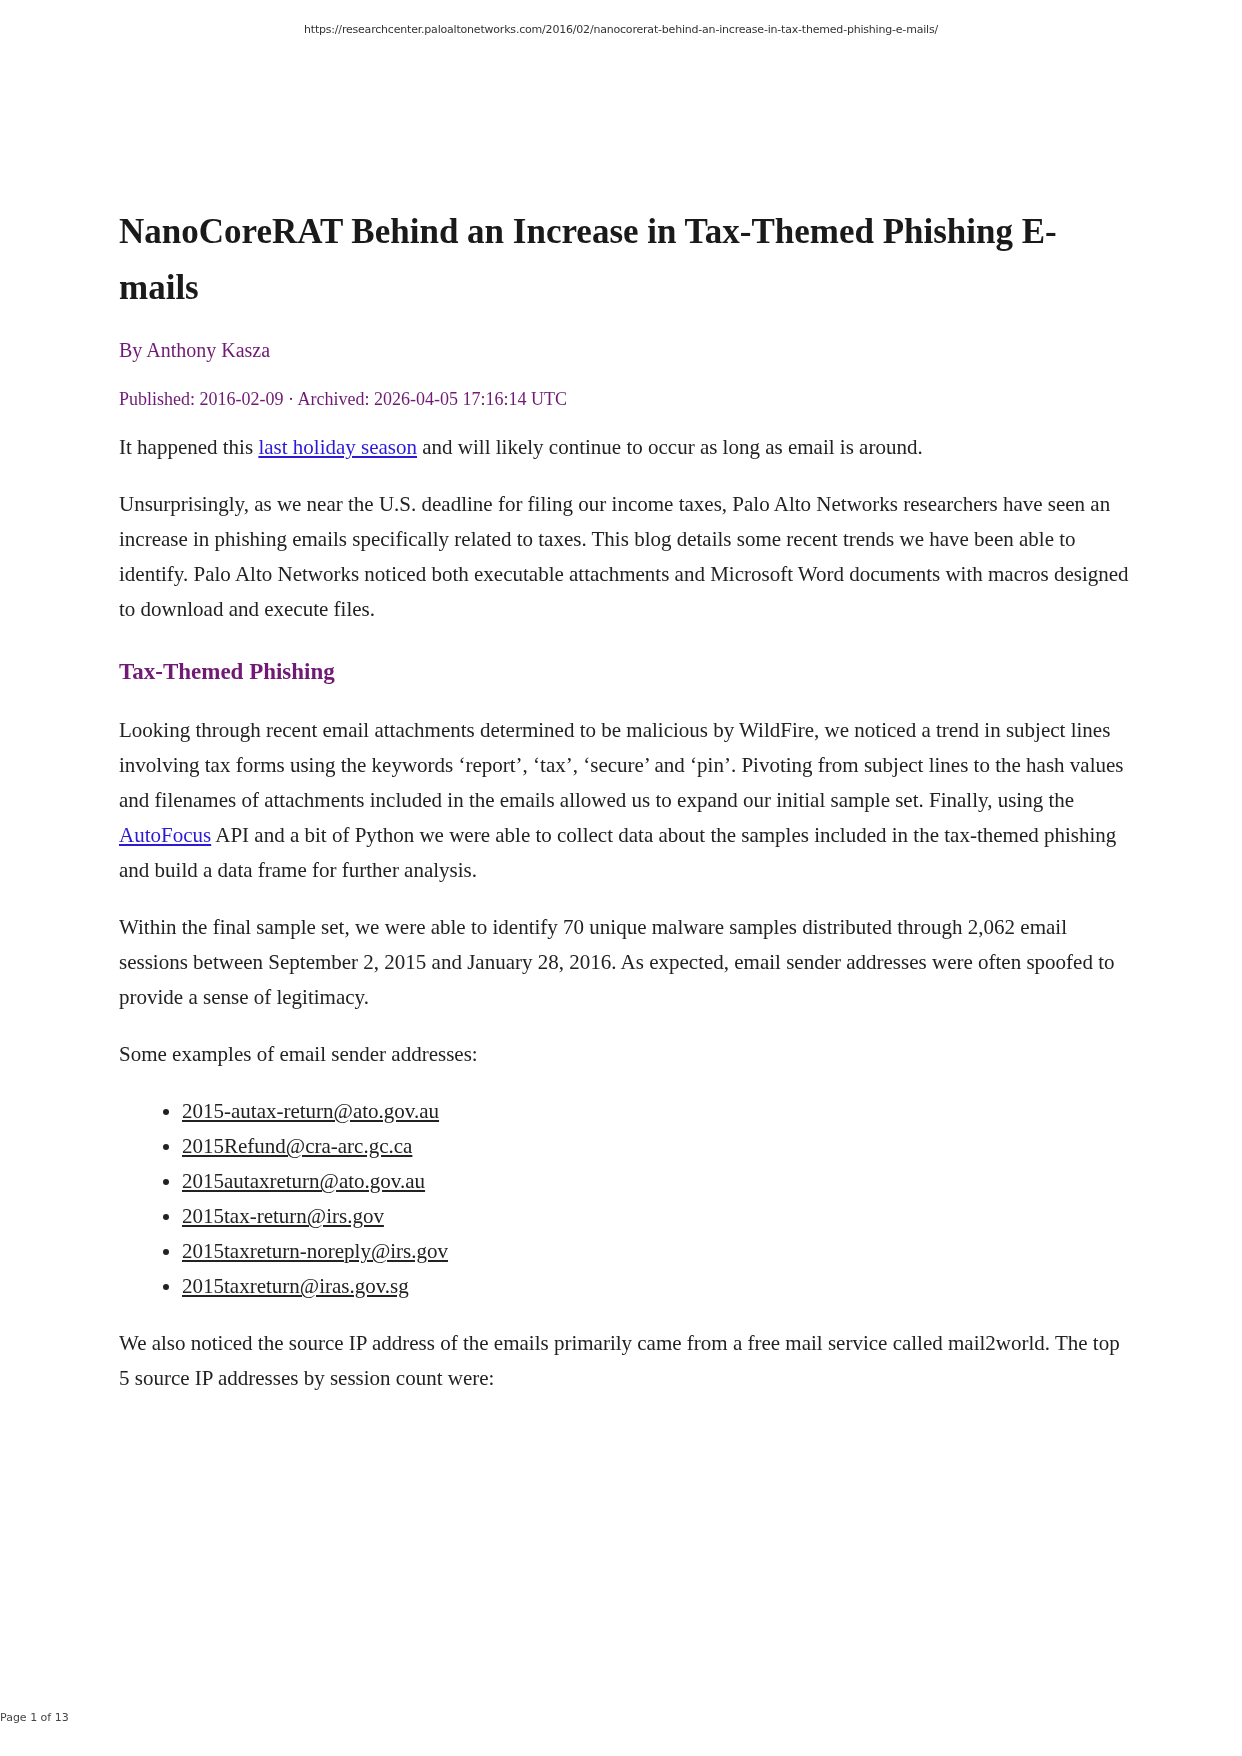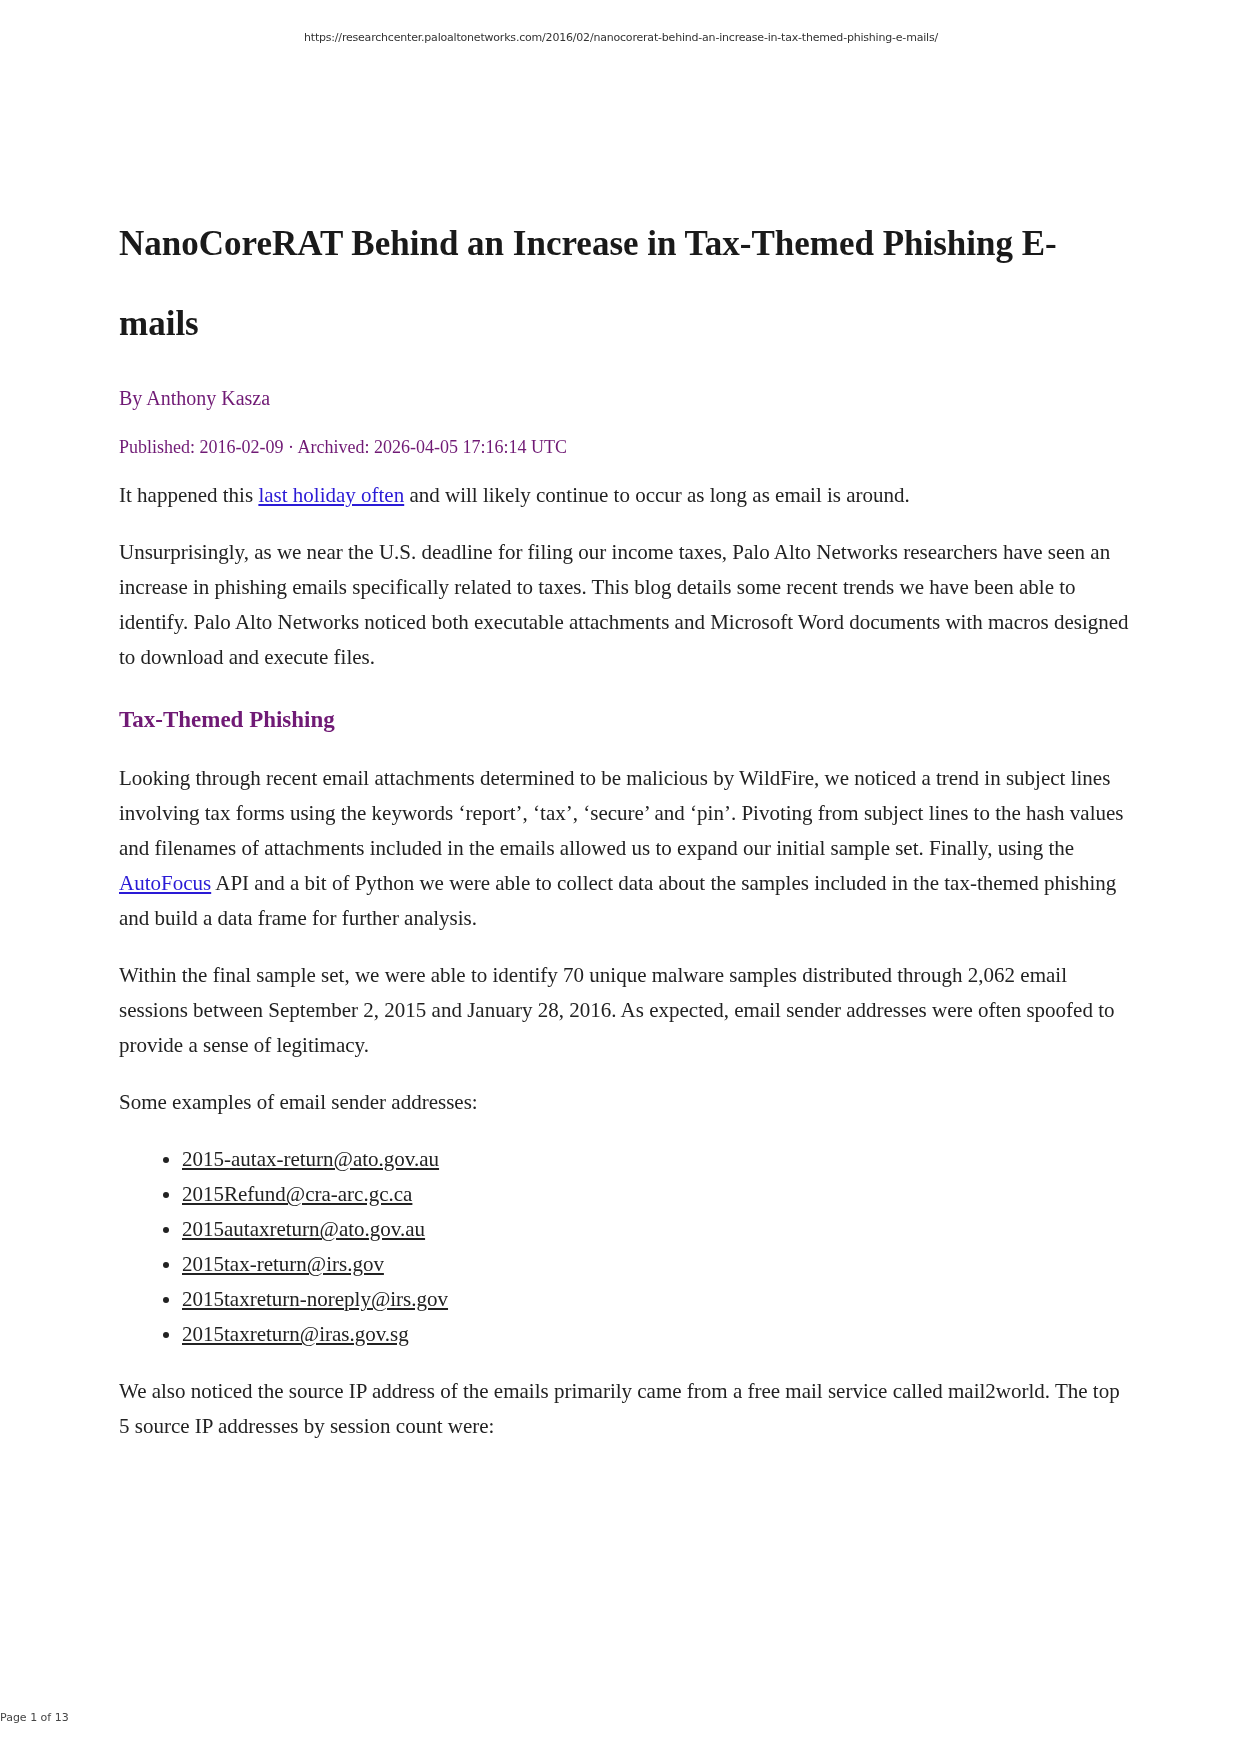"https://researchcenter.paloaltonetworks." .page-url { top: 31px -> 23px }
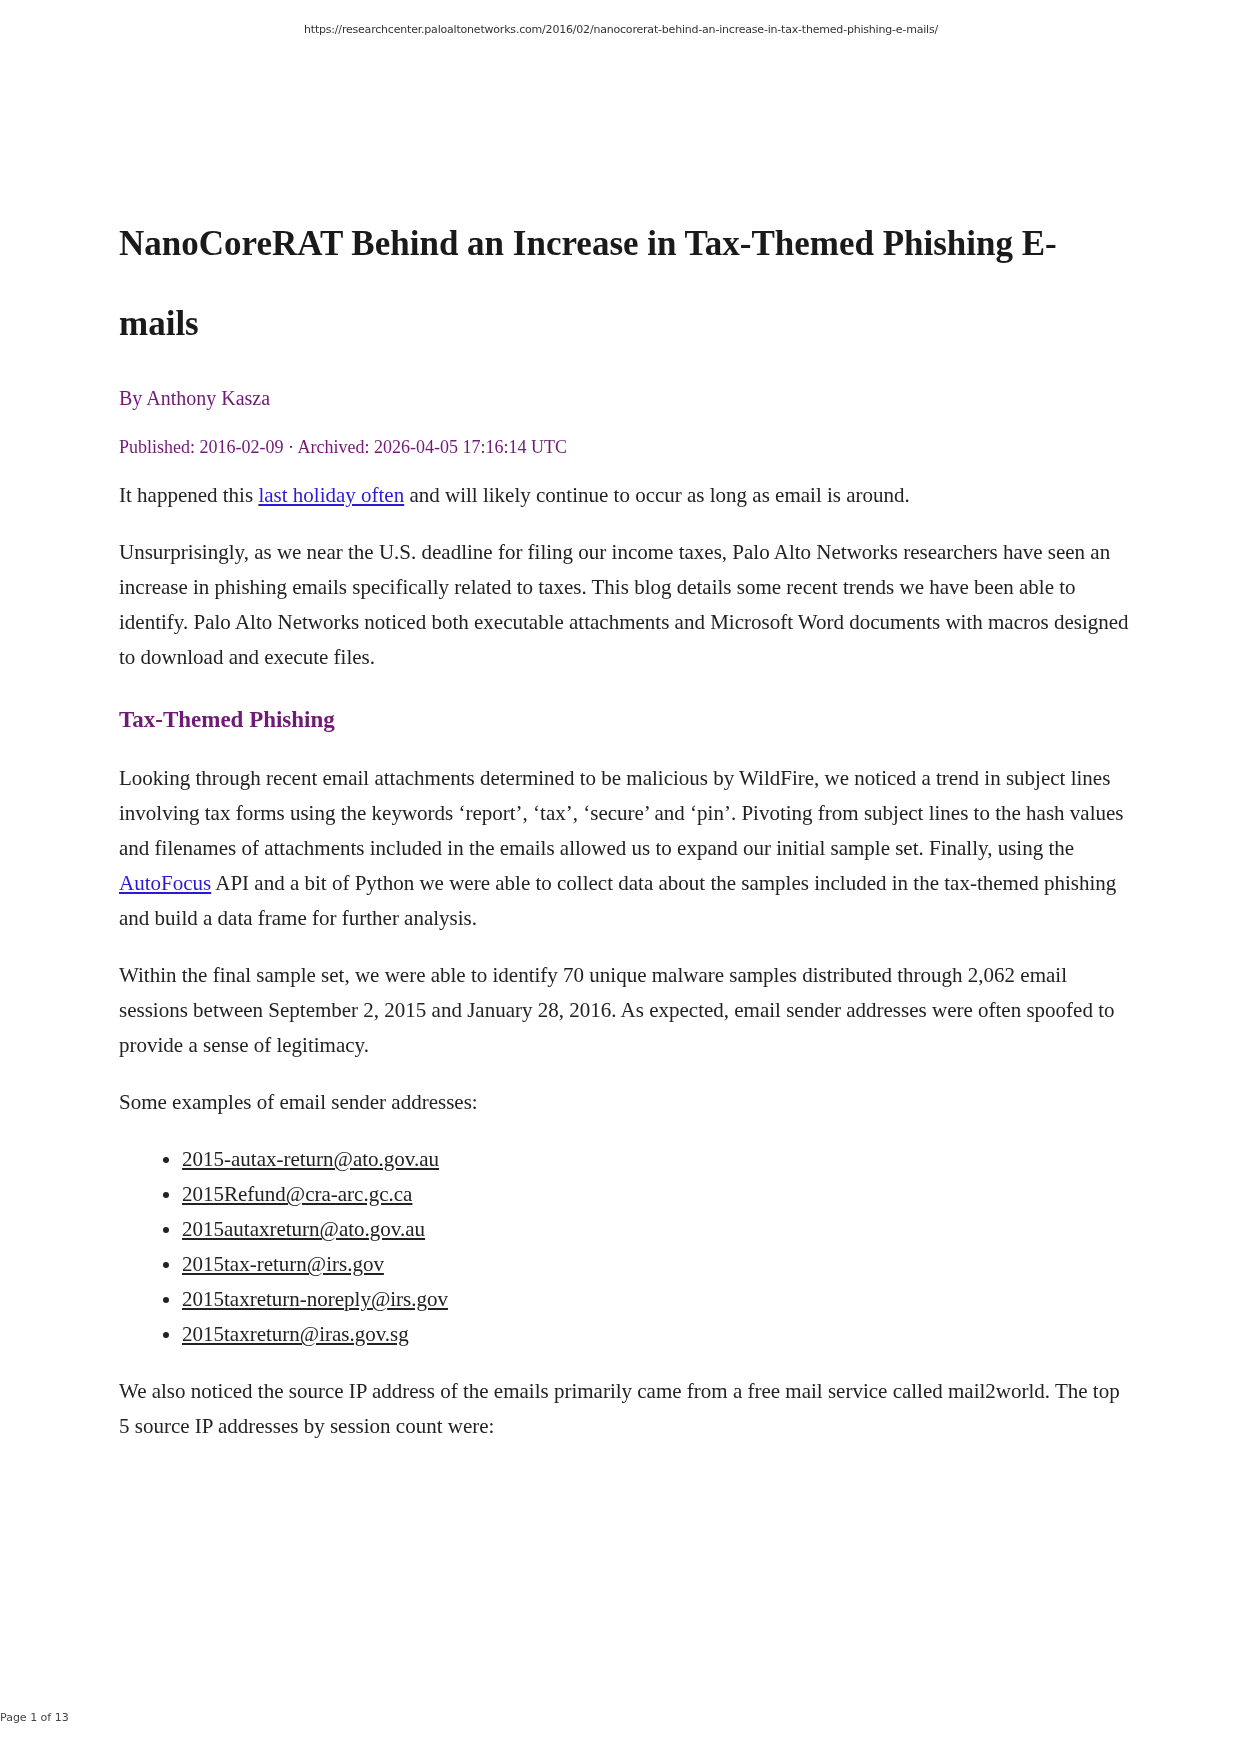"NanoCoreRAT Behind an Increase in" h1 { line-height: 80px -> 56px }
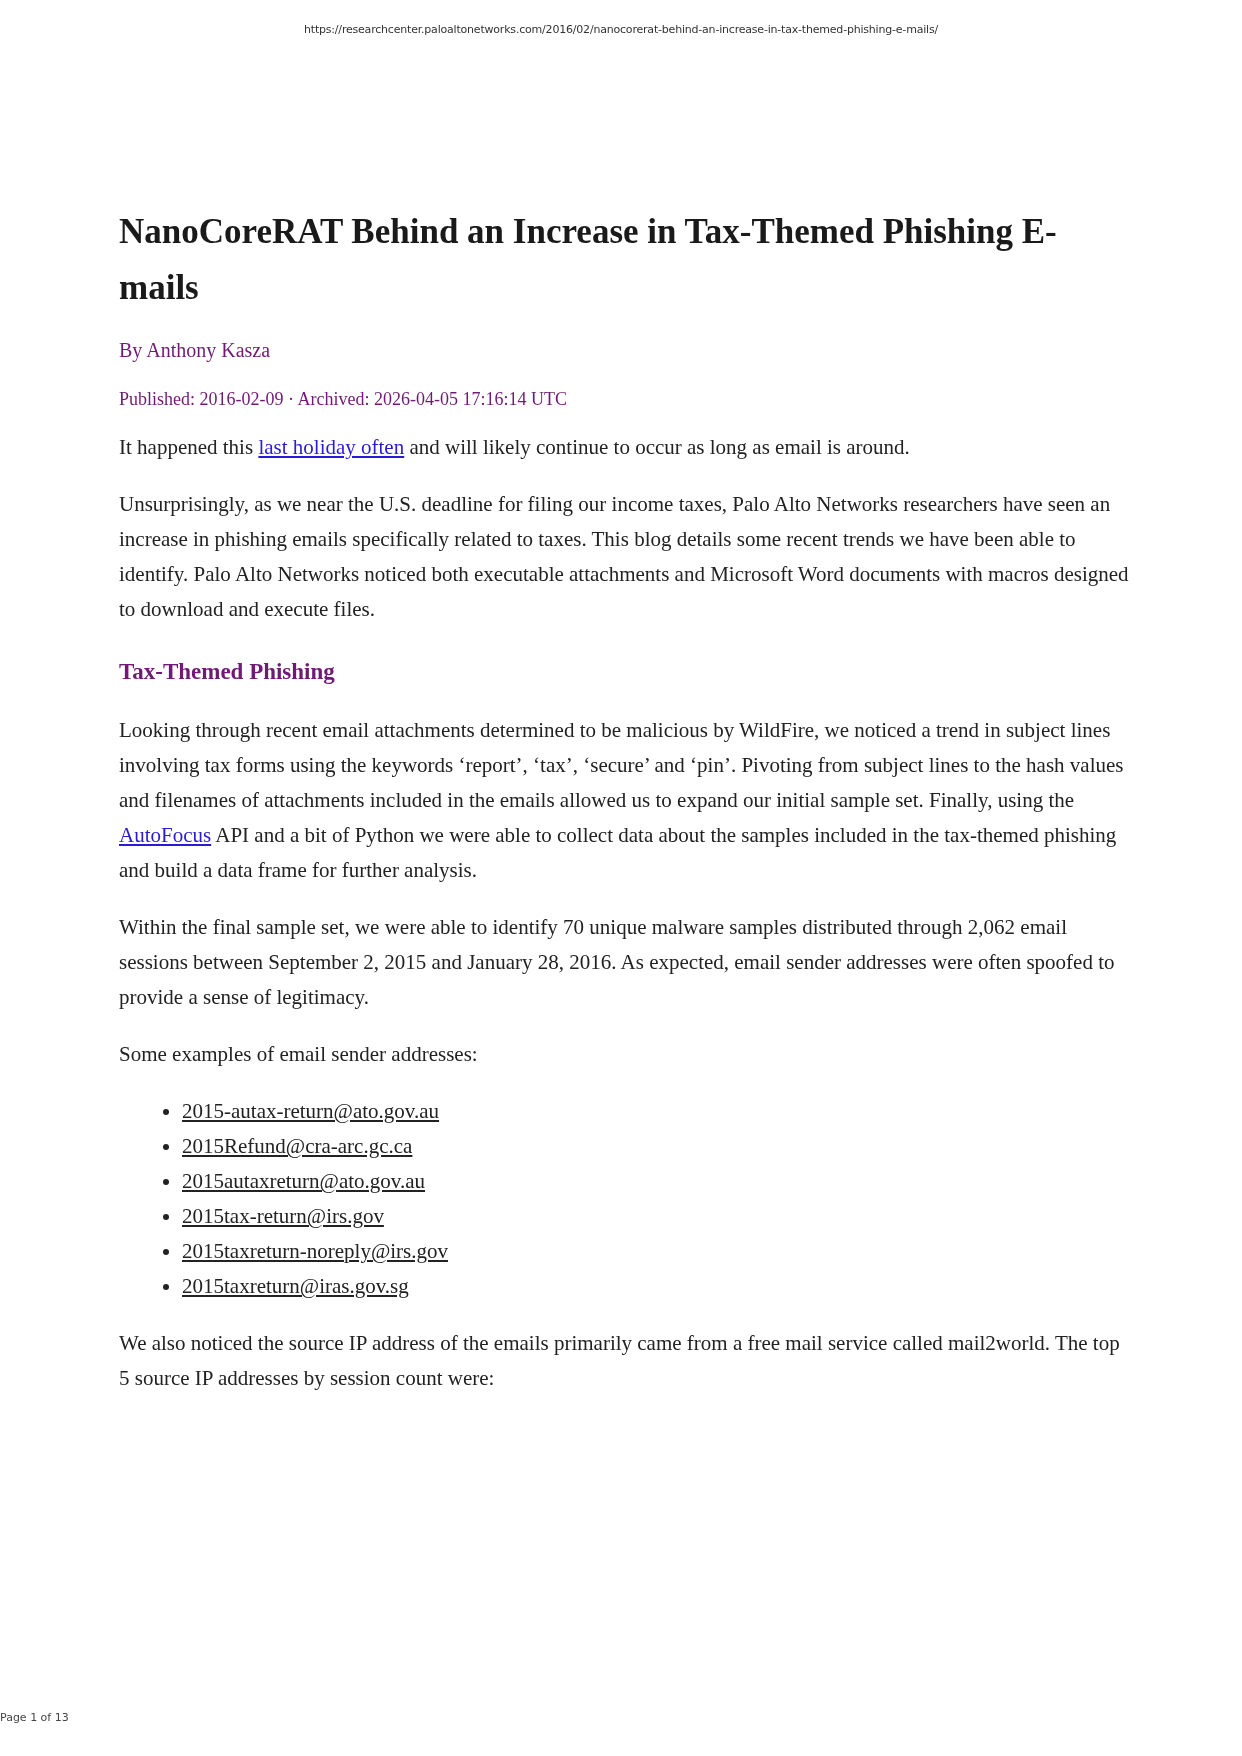"last holiday often" a { text: often -> season }
